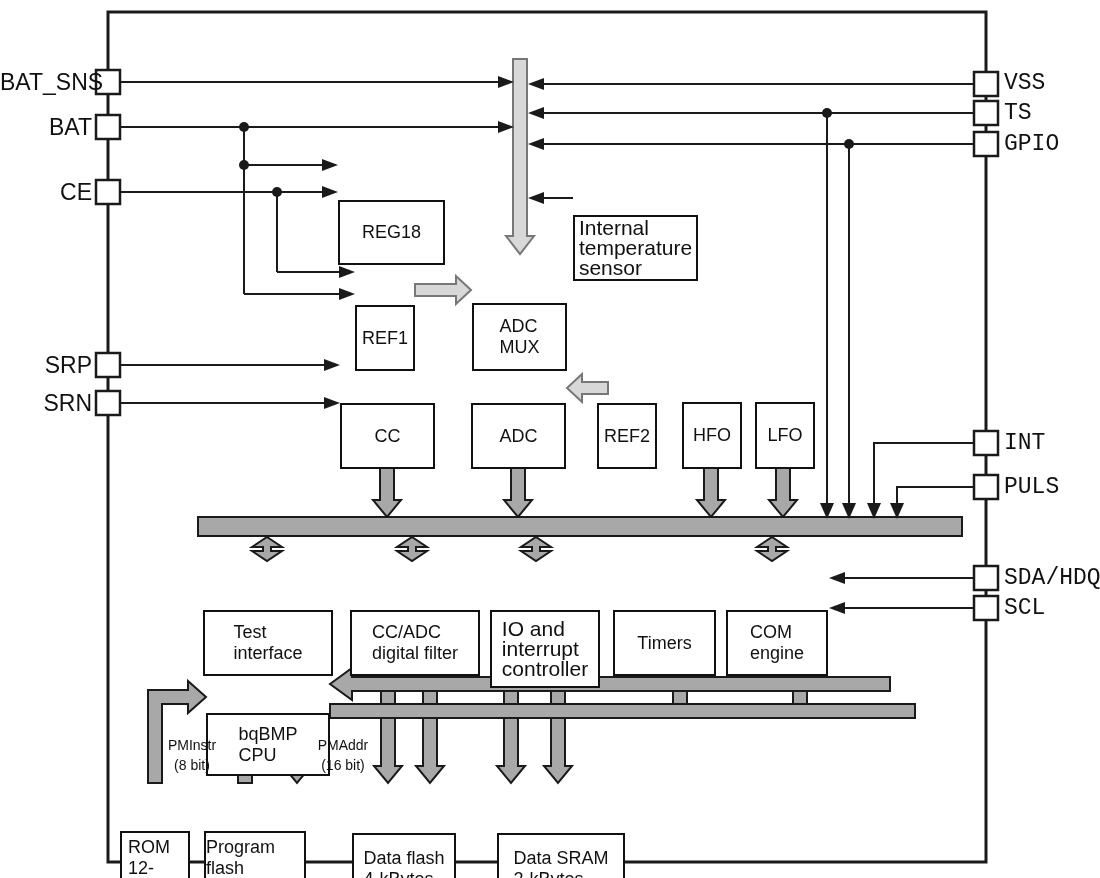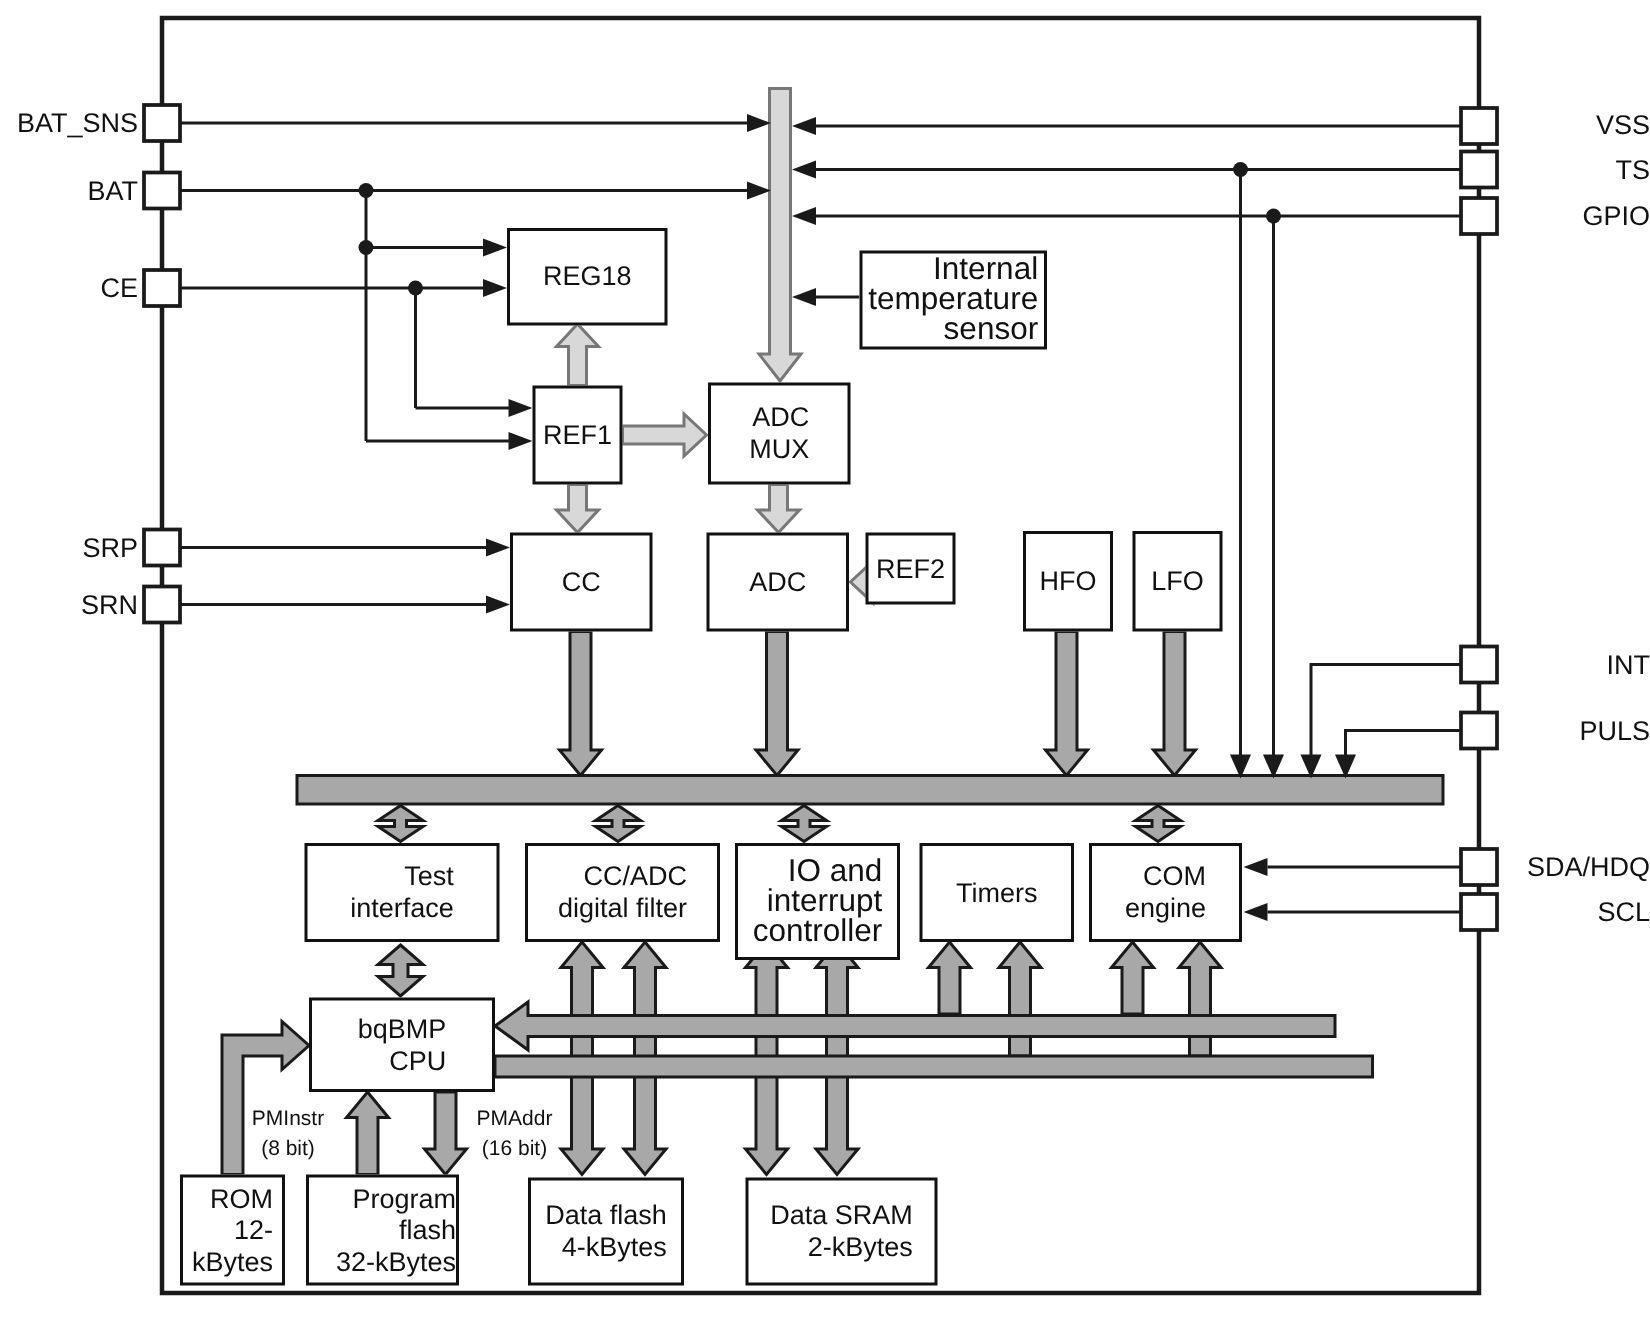"BAT_SNS" .pinlabel { font-size: 18px -> 23px }
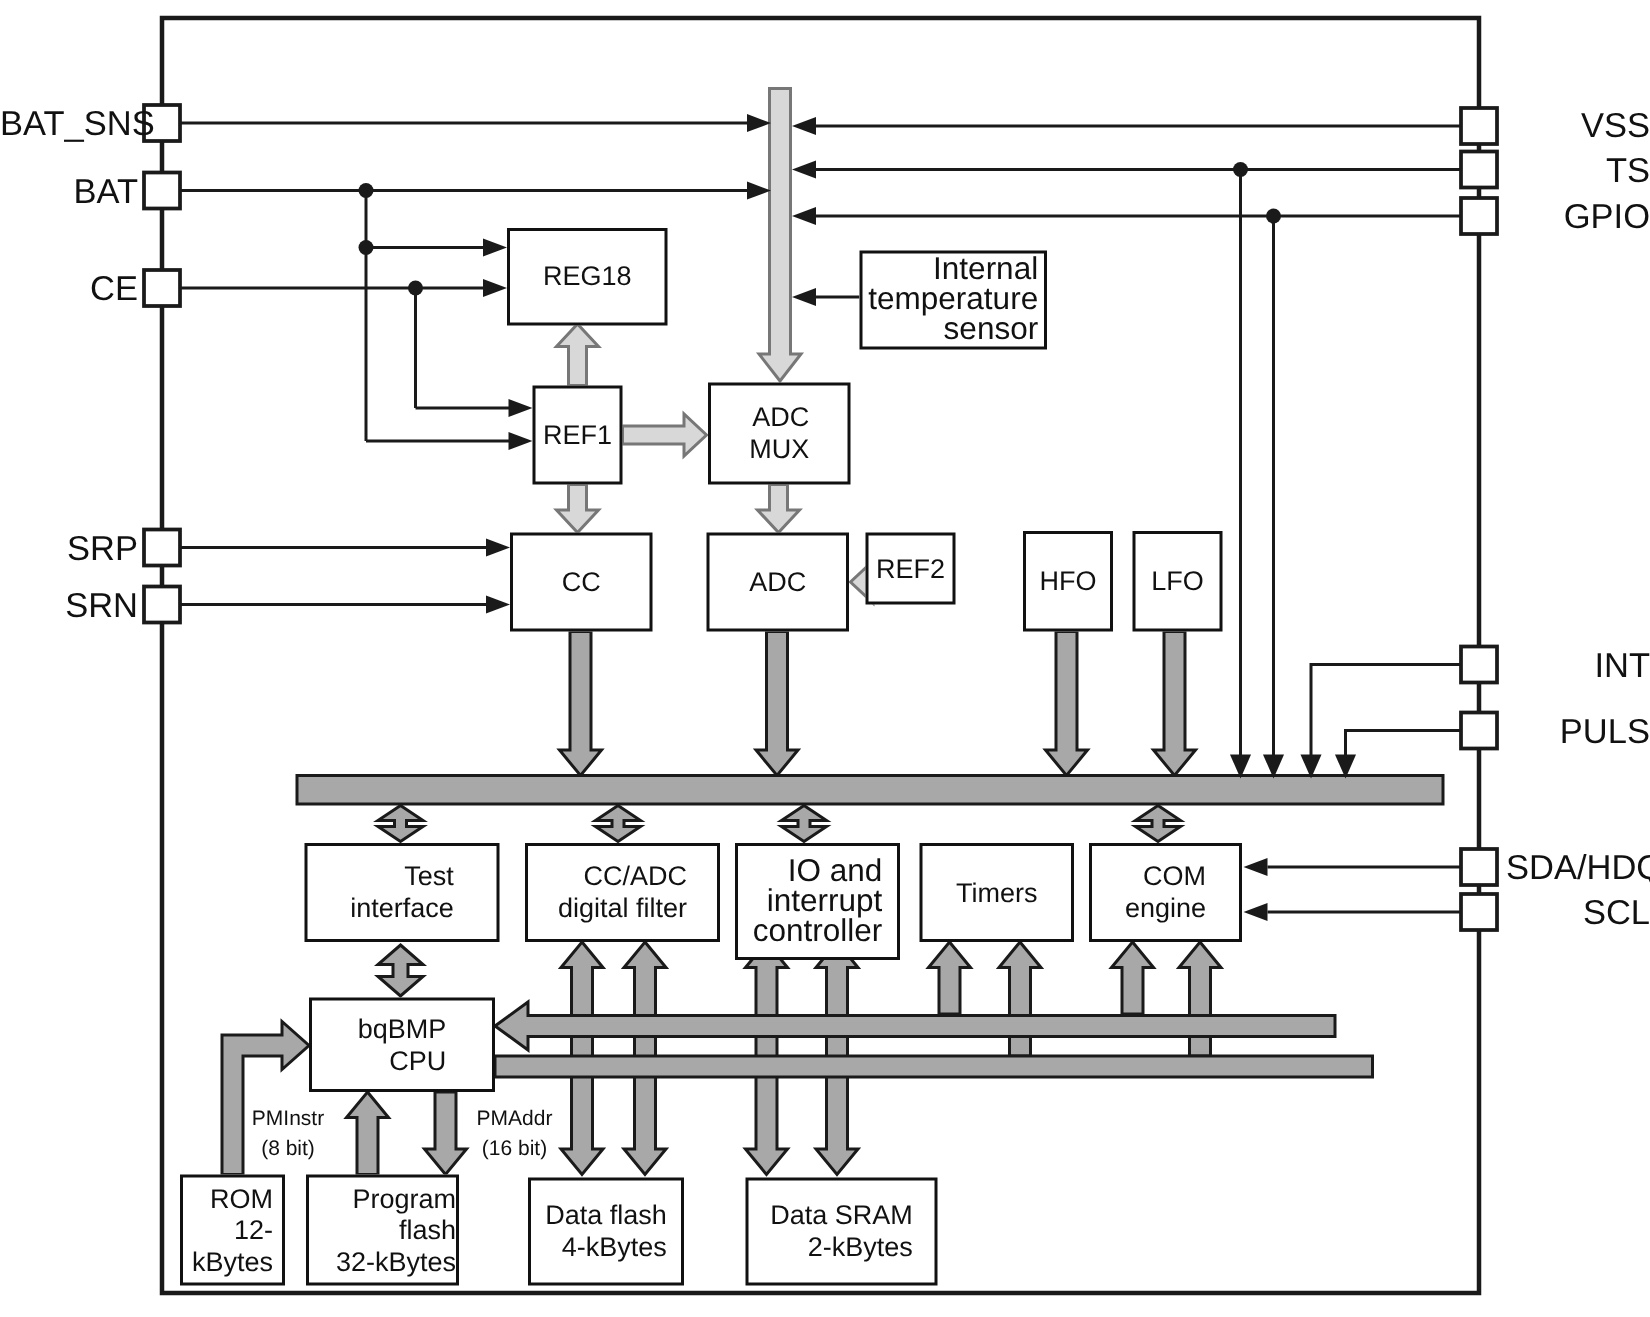"VSS" .pr { font-family: none -> Liberation Mono, monospace; text-align: right -> left }
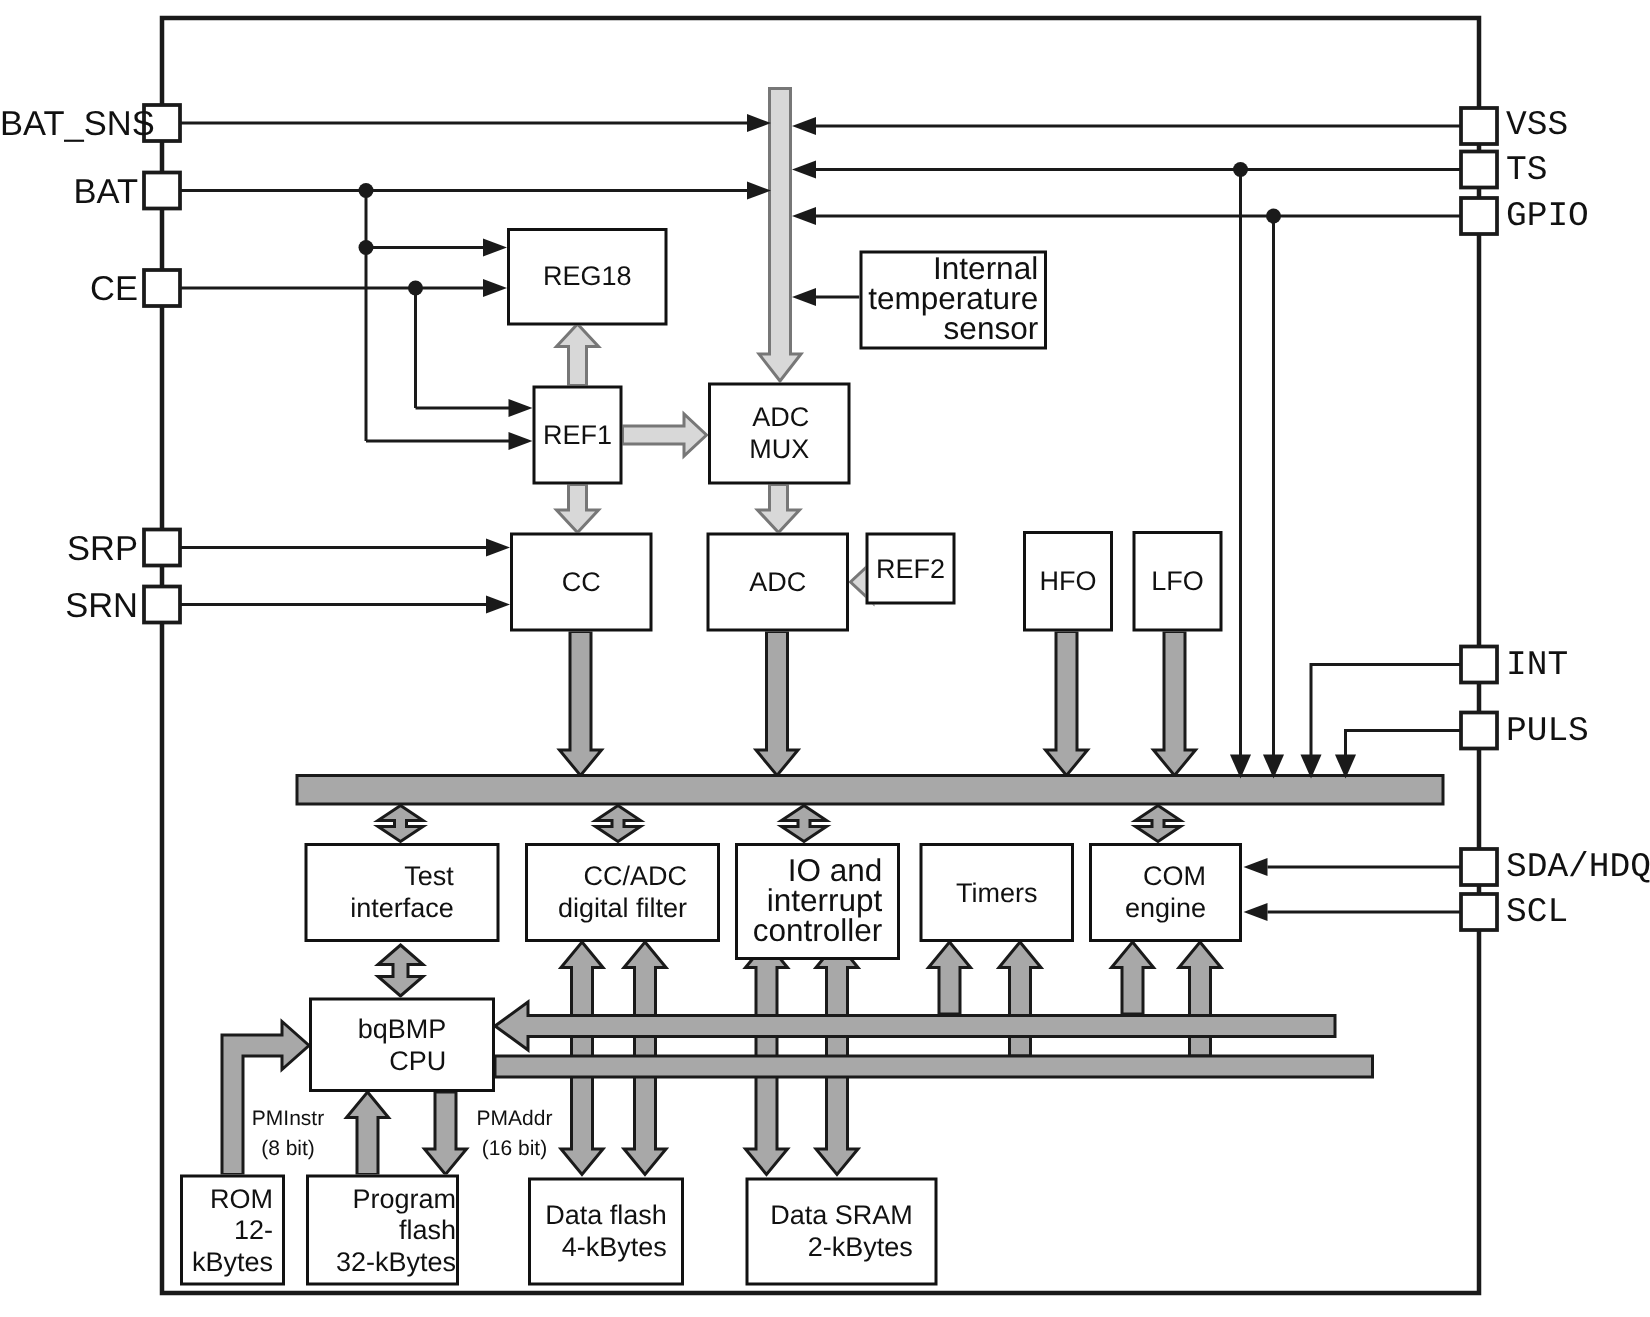"REG18" .block { margin-top: none -> 48px; text-align: right -> left }
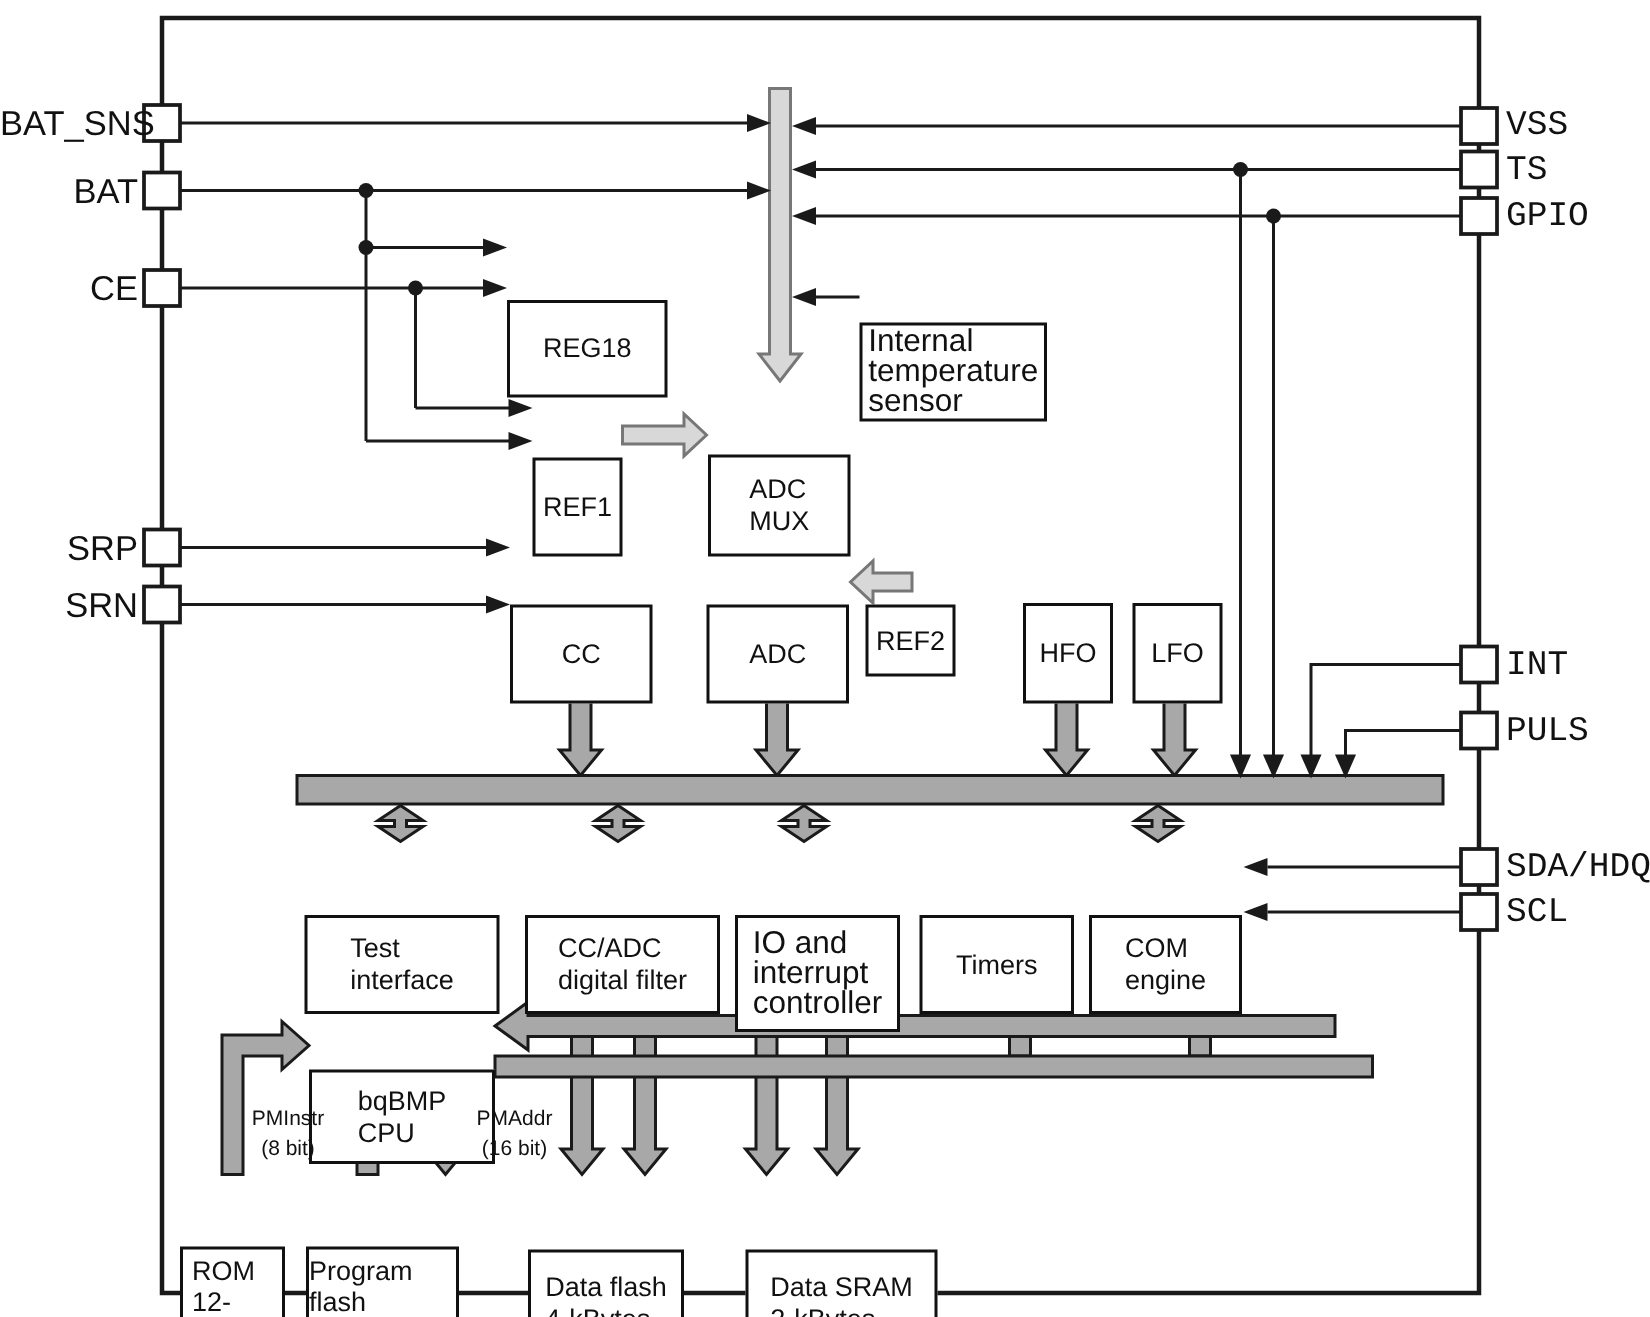"REF2" div.block { height: 48px -> 66px; left: 577px -> 597px }
